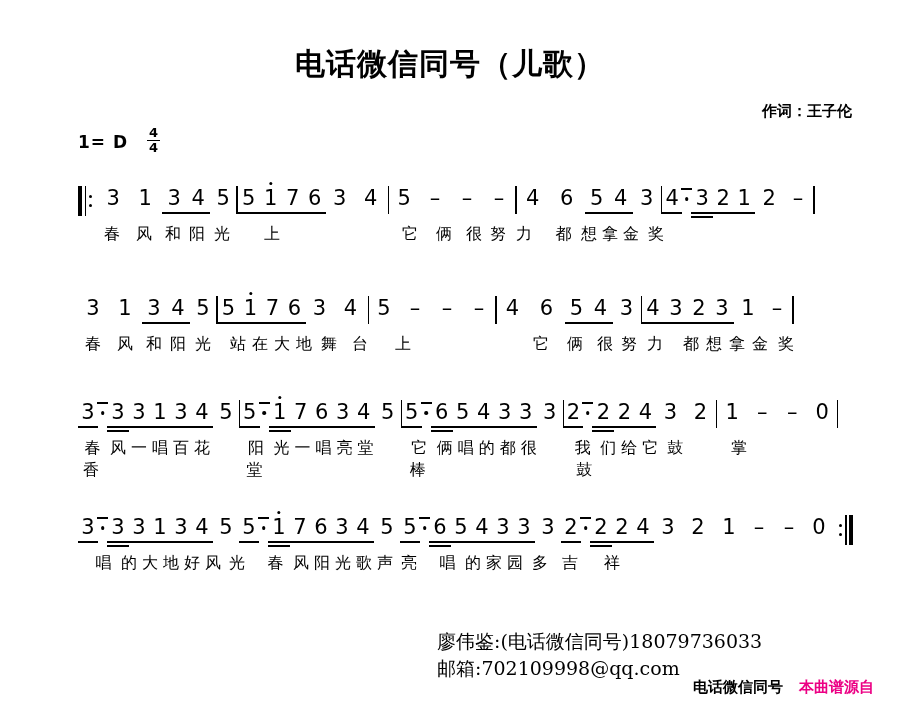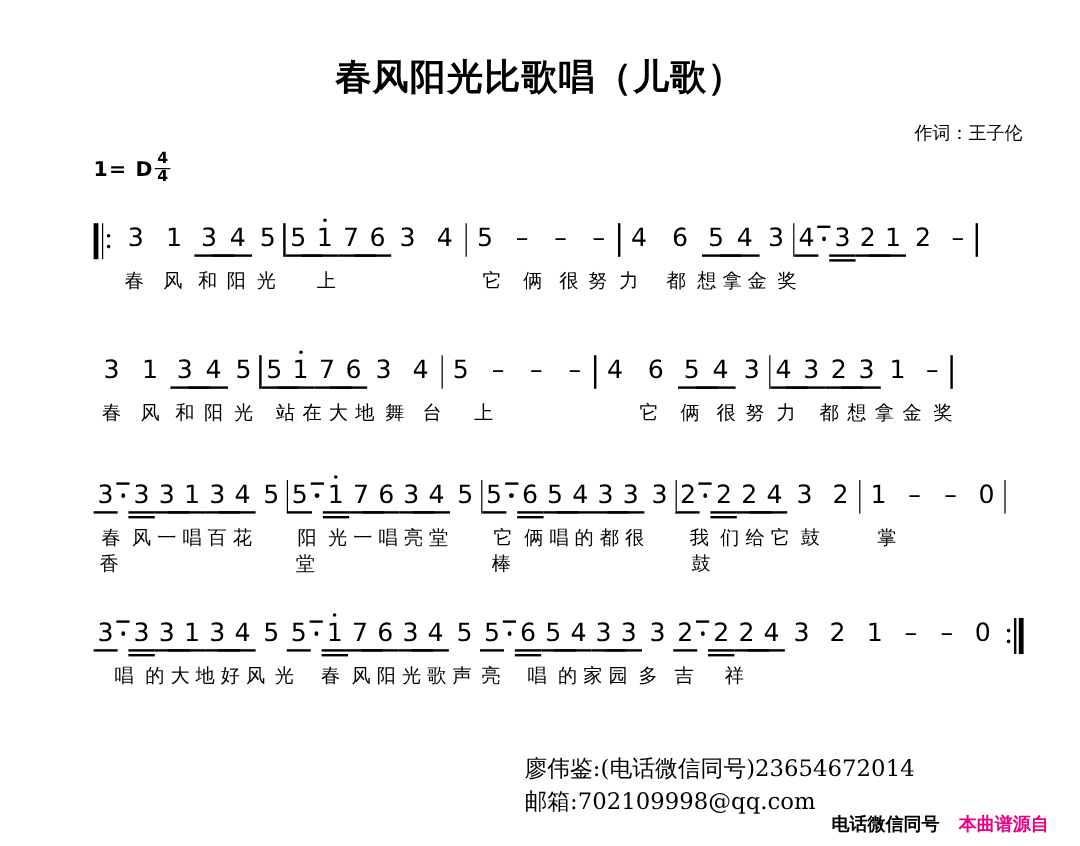"春风阳光比歌唱（儿歌）" div.title { text: 春风阳光比歌唱 -> 电话微信同号 }
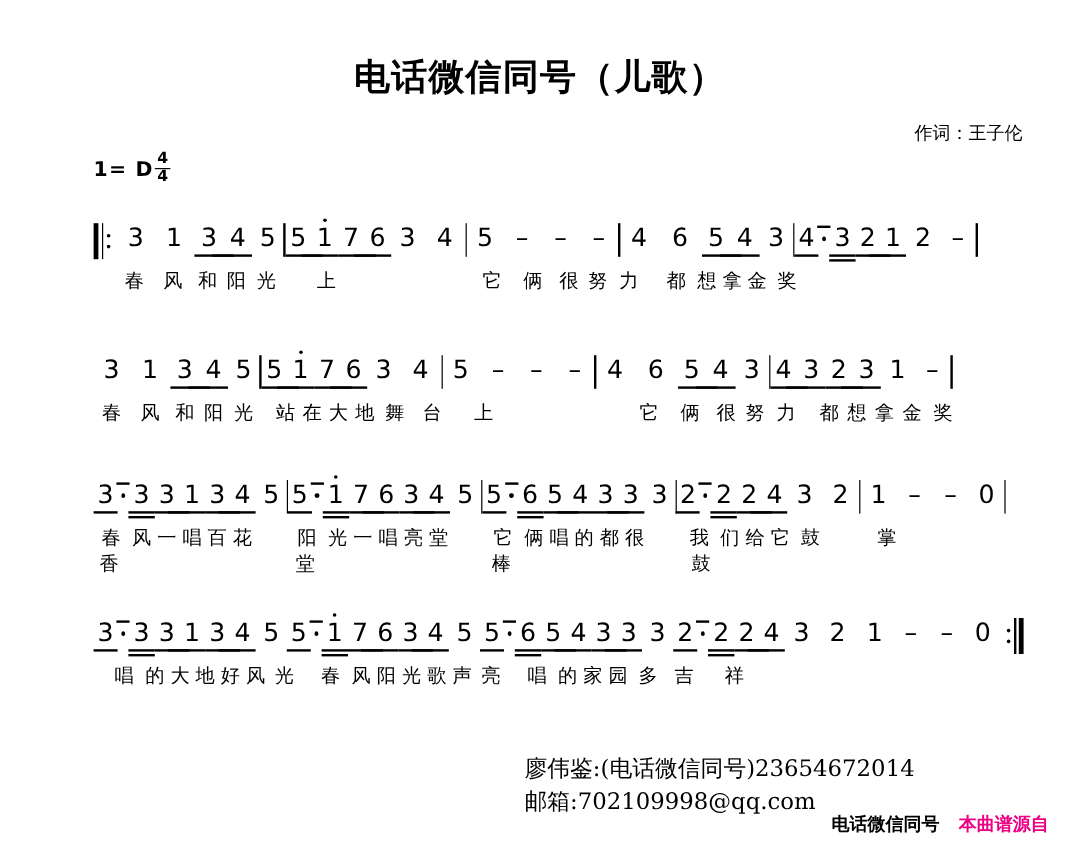"作词：王子伦" .credit-line { font-weight: none -> bold }
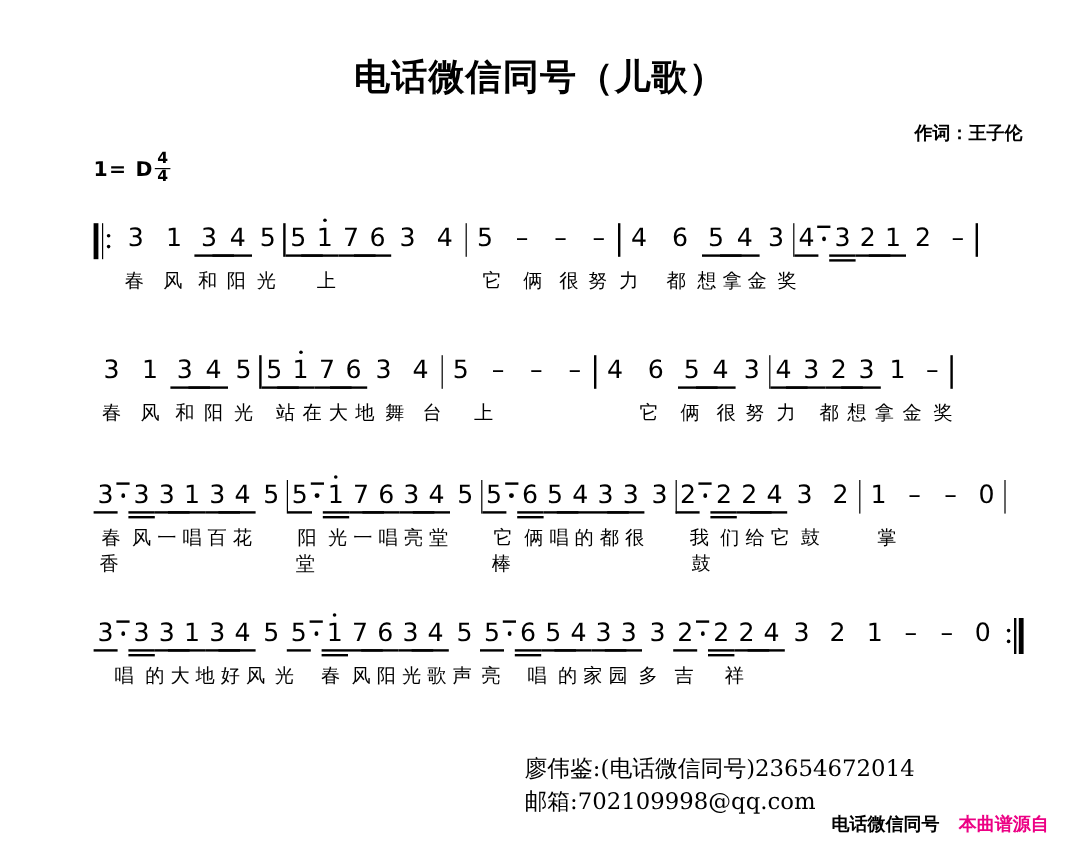"1= D" .keysig { gap: 1px -> 19px }
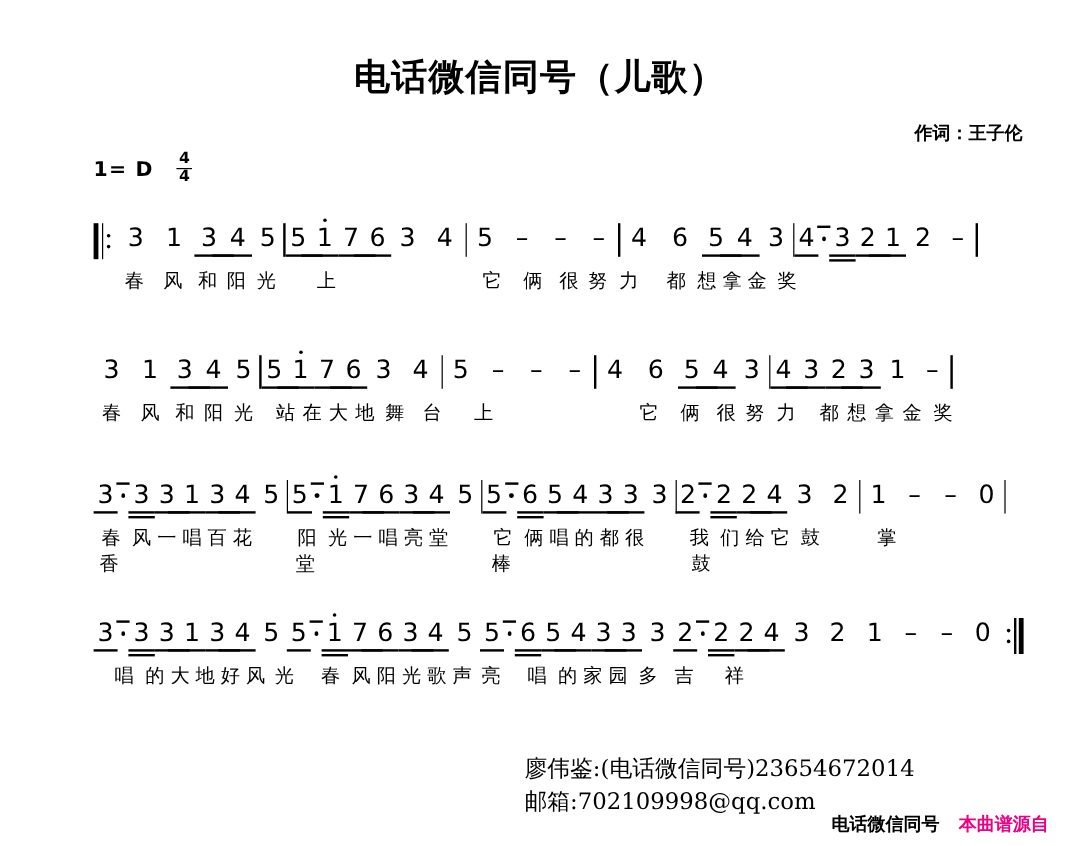"廖伟鉴:(电话微信同号)23654672014" div { text: 23654672014 -> 18079736033 }
